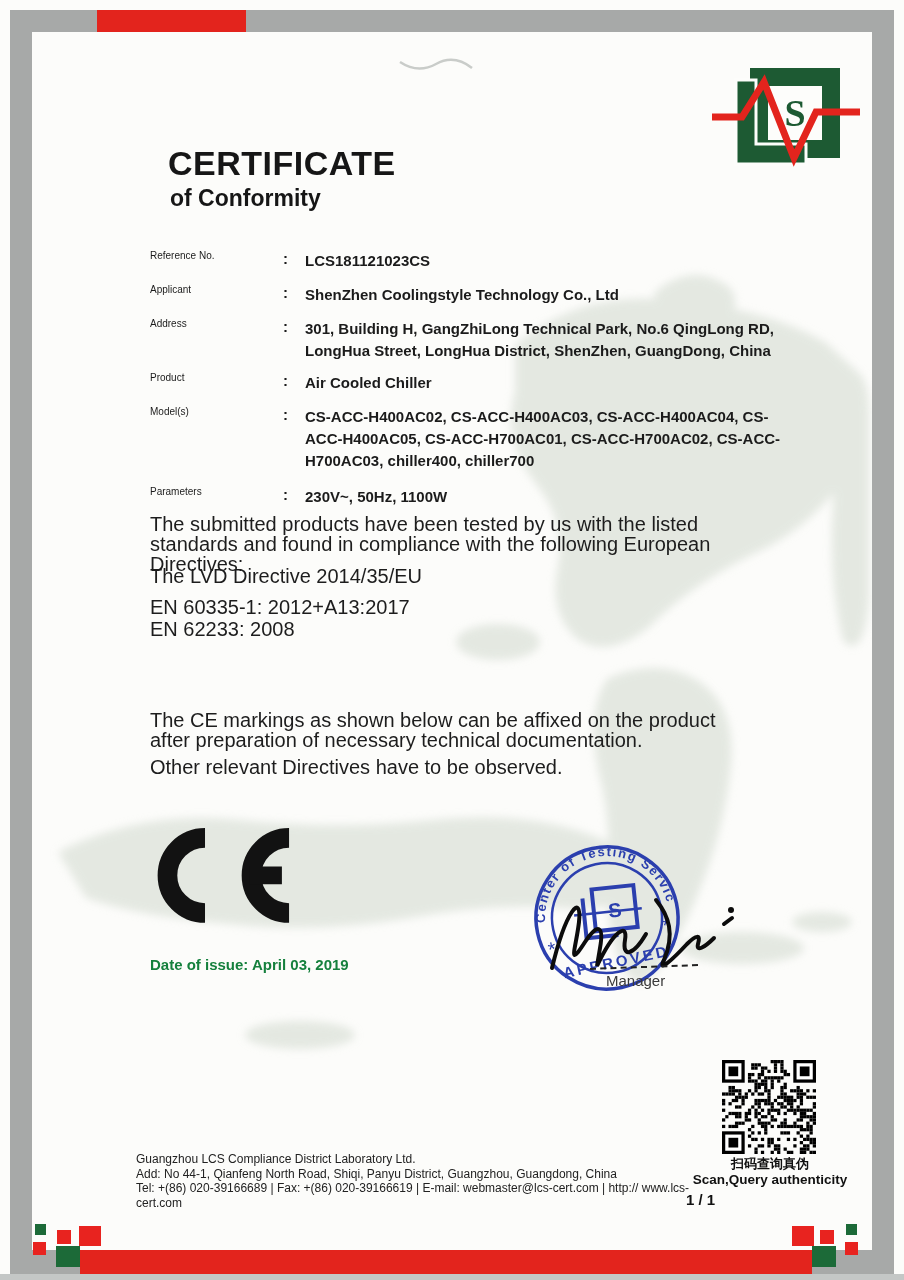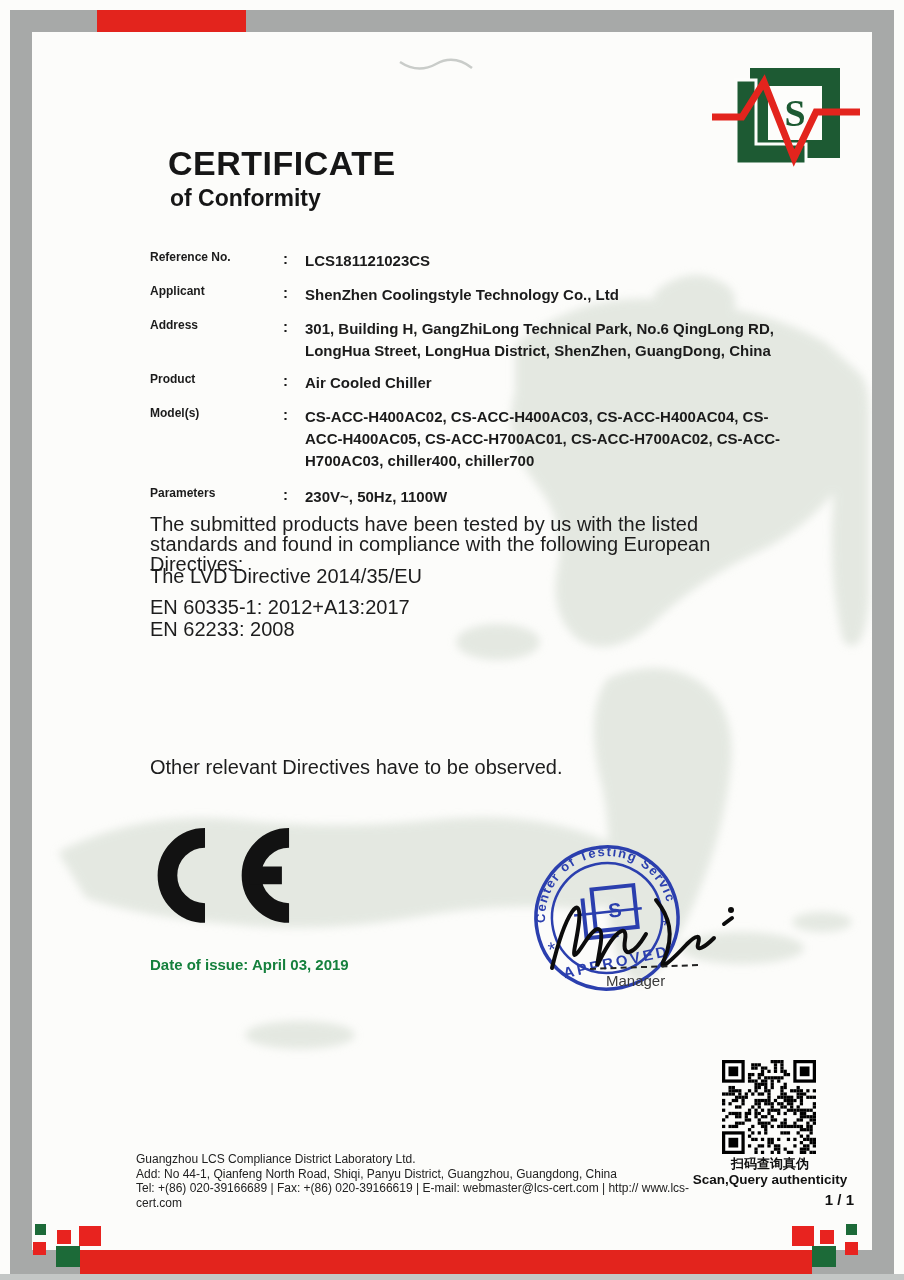"Reference No." .fieldrow .lbl { font-size: 12px -> 10px; font-weight: bold -> normal }
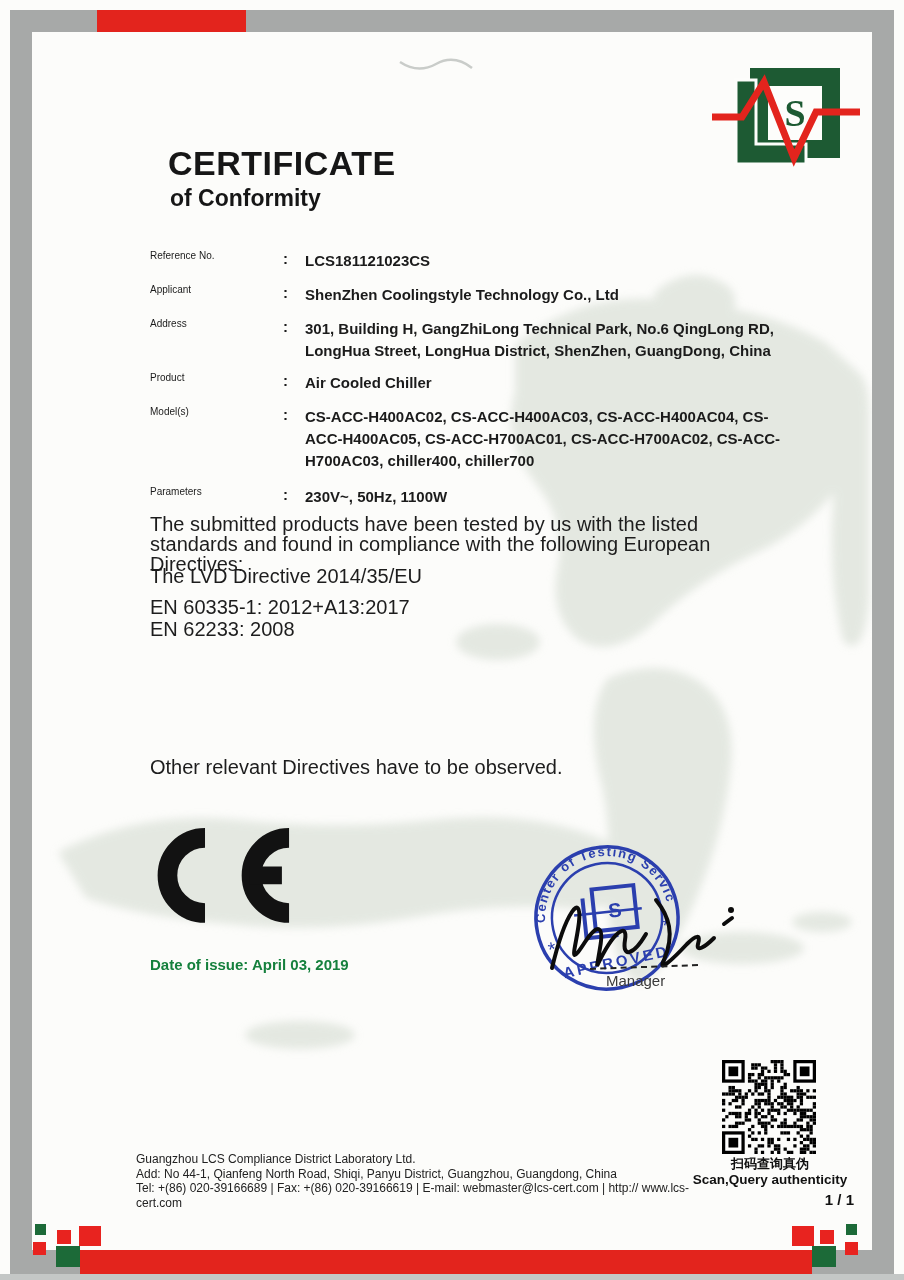"The CE markings as shown" div.abs { html: none -> <div>The CE markings as shown below can be affixed on the product after preparation of necessary technical documentation.</div> }
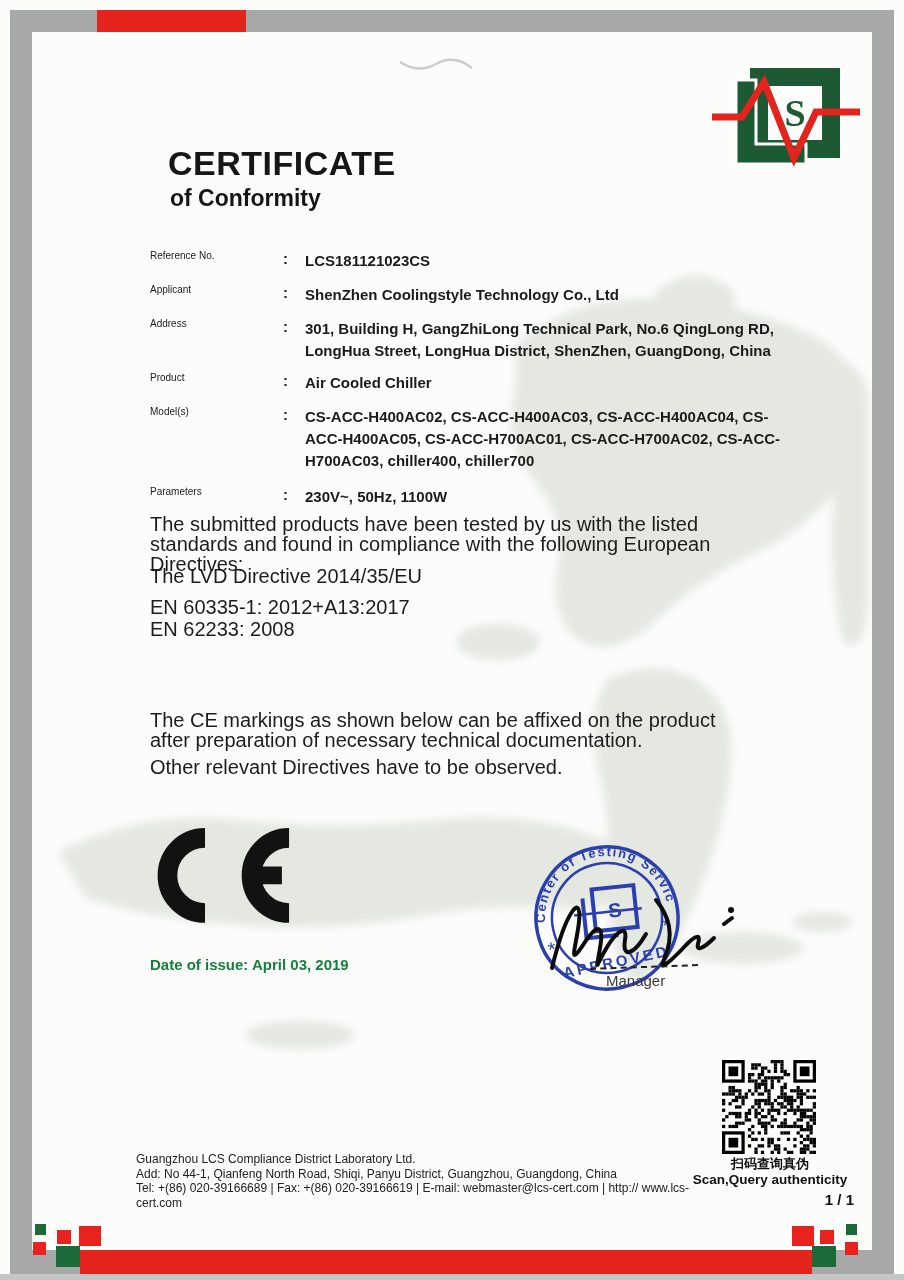"1 / 1" .page-ind { text-align: right -> left }
